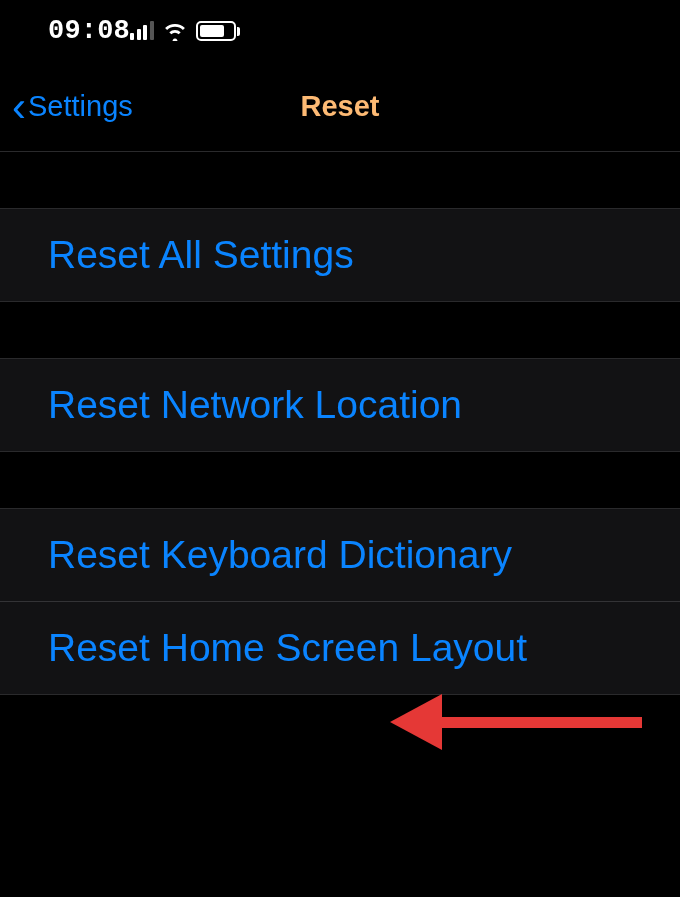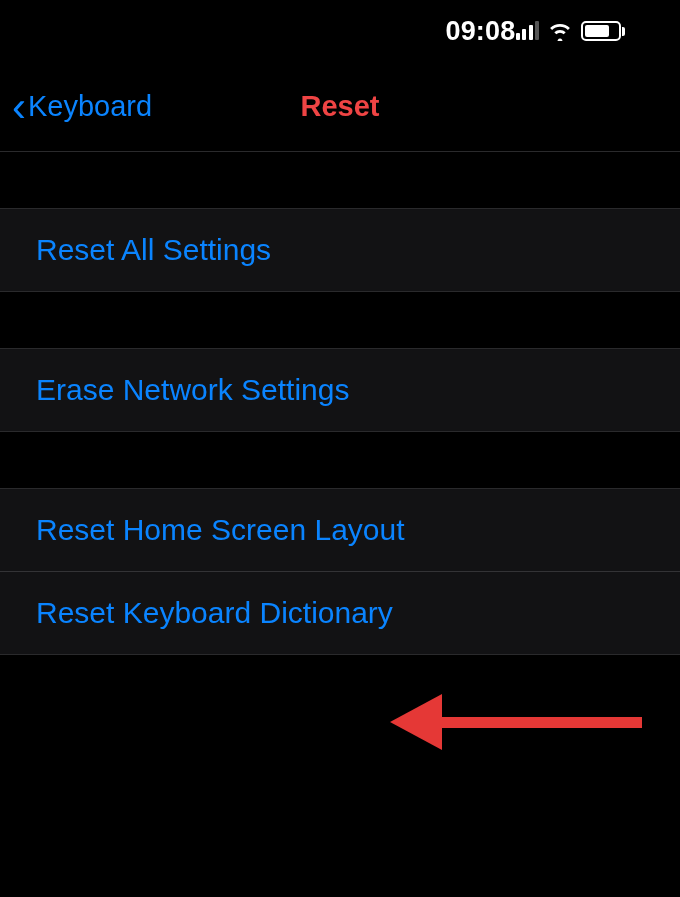"09:08" .status-bar { font-family: none -> Liberation Mono, monospace; justify-content: flex-end -> flex-start }
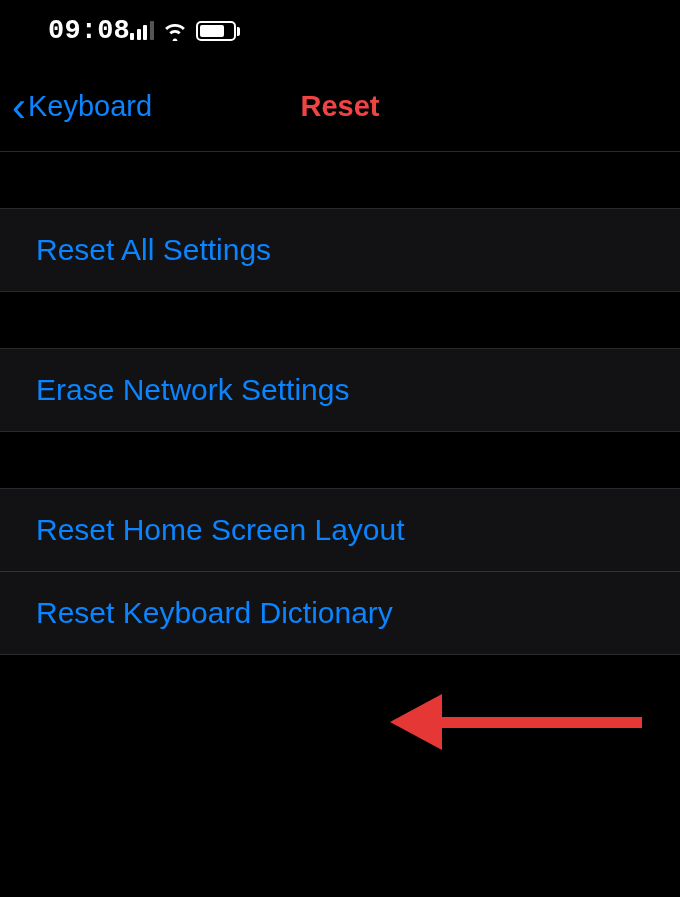"Keyboard" span { text: Keyboard -> Settings }
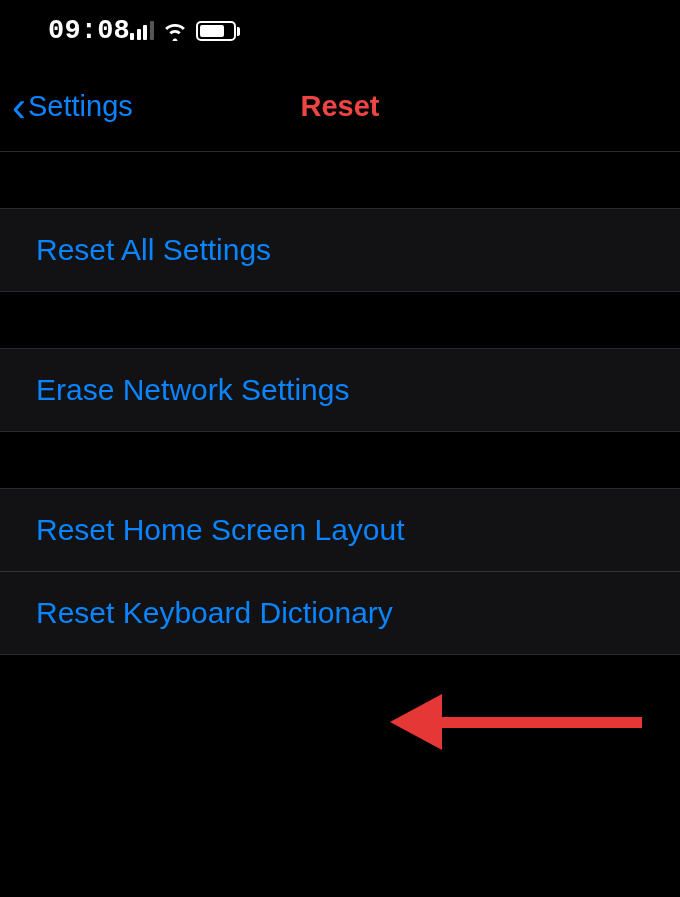"Reset" .nav-title { color: #ef4444 -> #fdba74 }
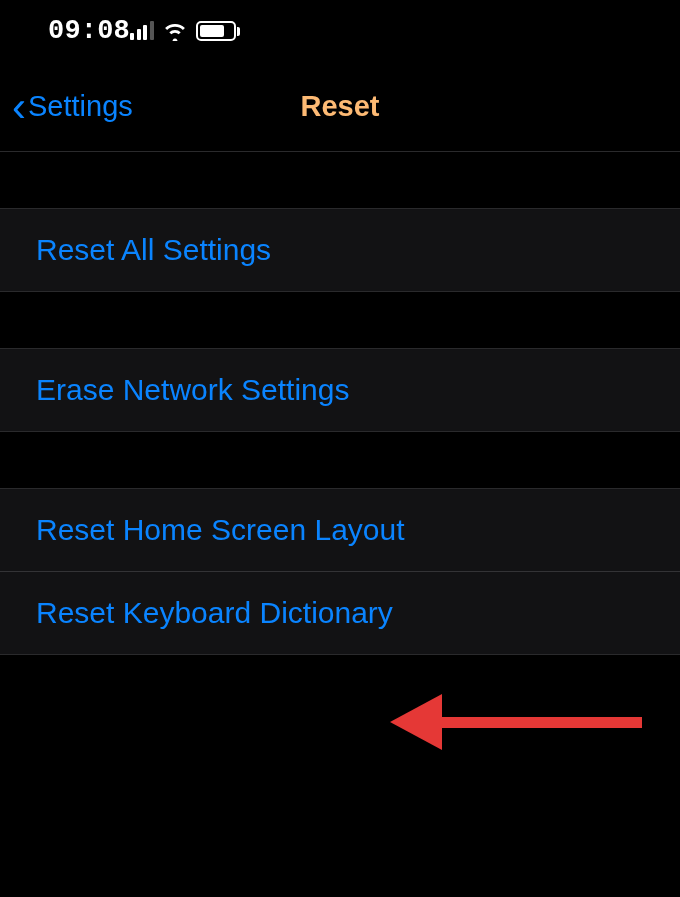"Reset All Settings" .cell { font-size: 30px -> 39px; padding: 24px 36px -> 24px 48px }
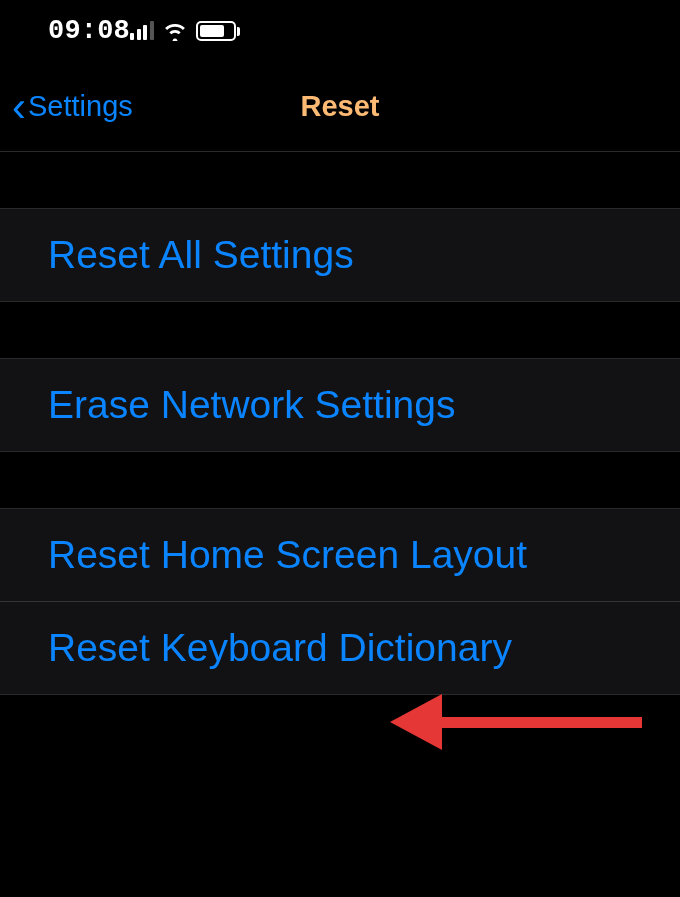"Erase Network Settings" div.cell { text: Erase Network Settings -> Reset Network Location }
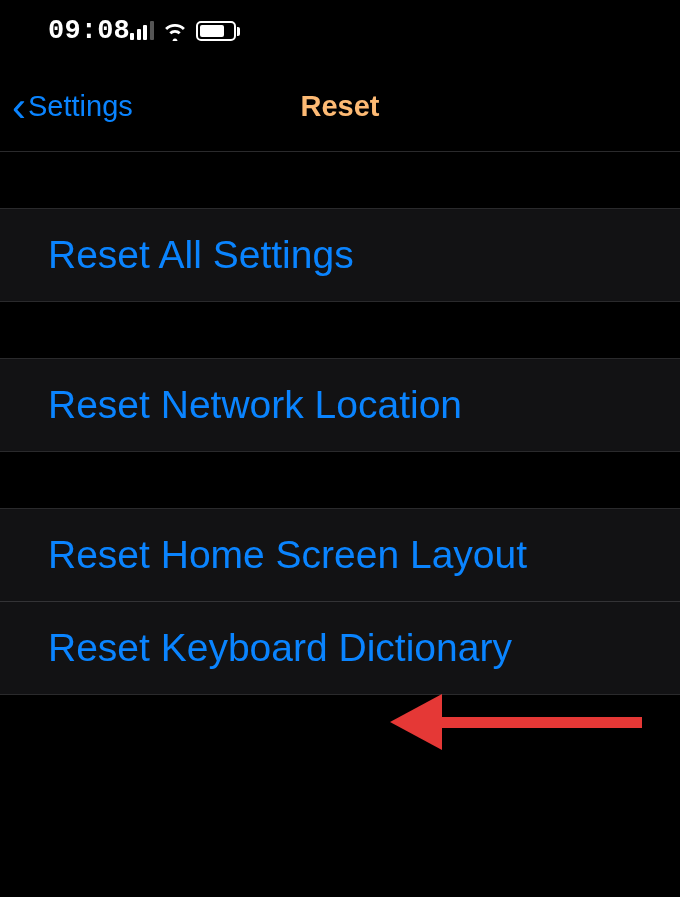"Reset Home Screen Layout" div.cell-wrap { order: before "Reset Keyboard Dictionary" -> after "Reset Keyboard Dictionary" }
